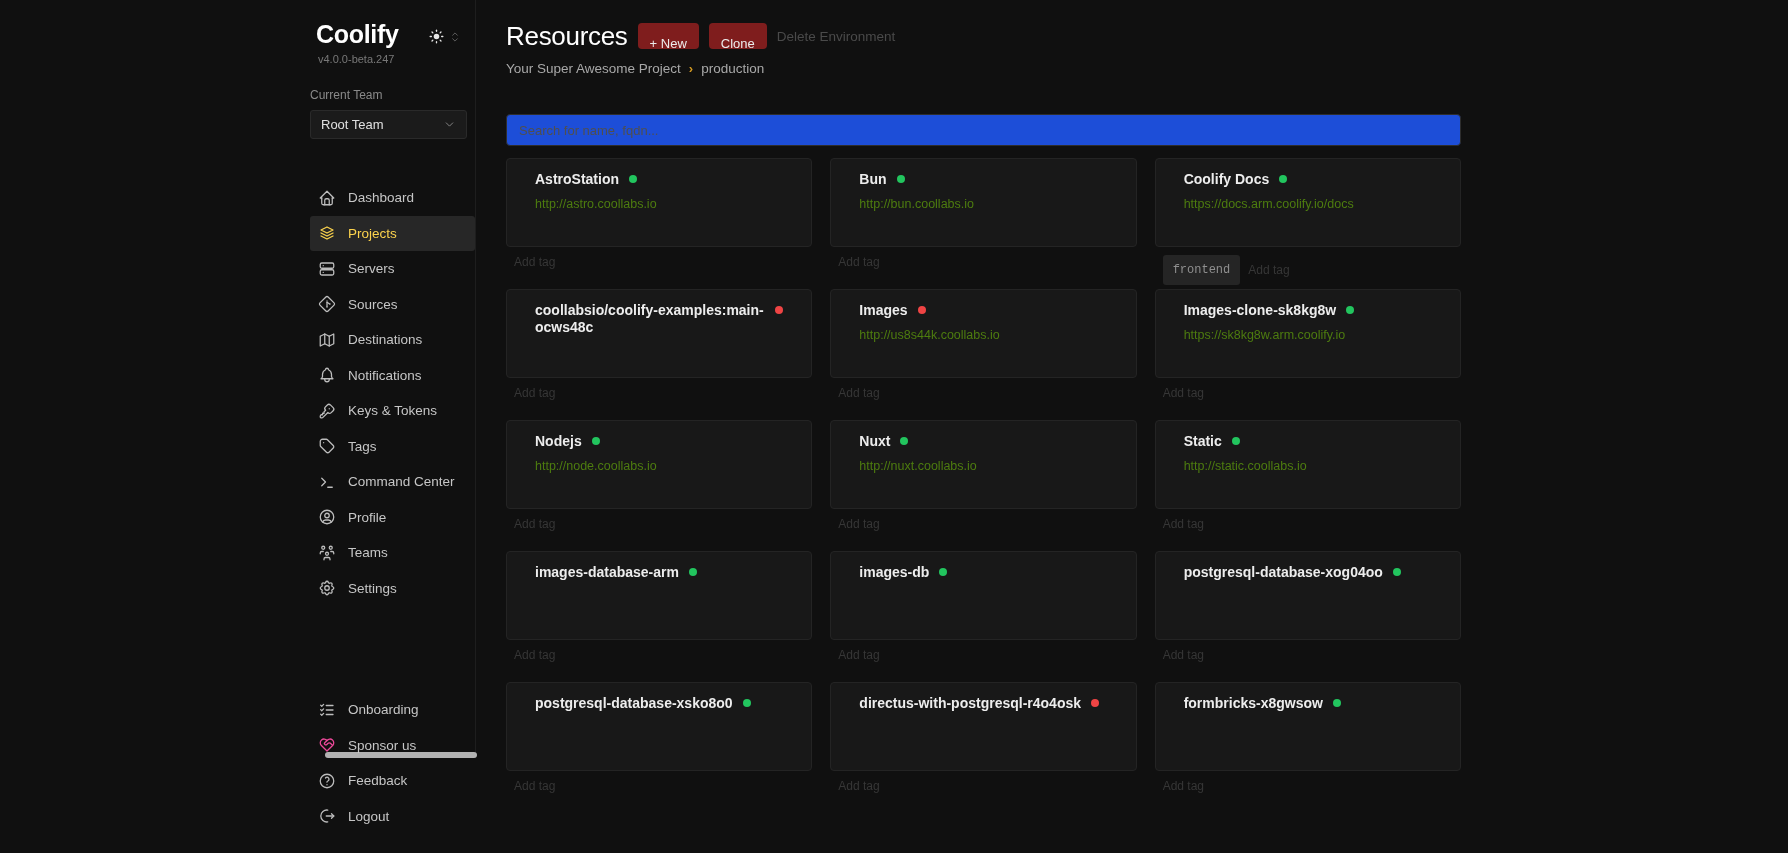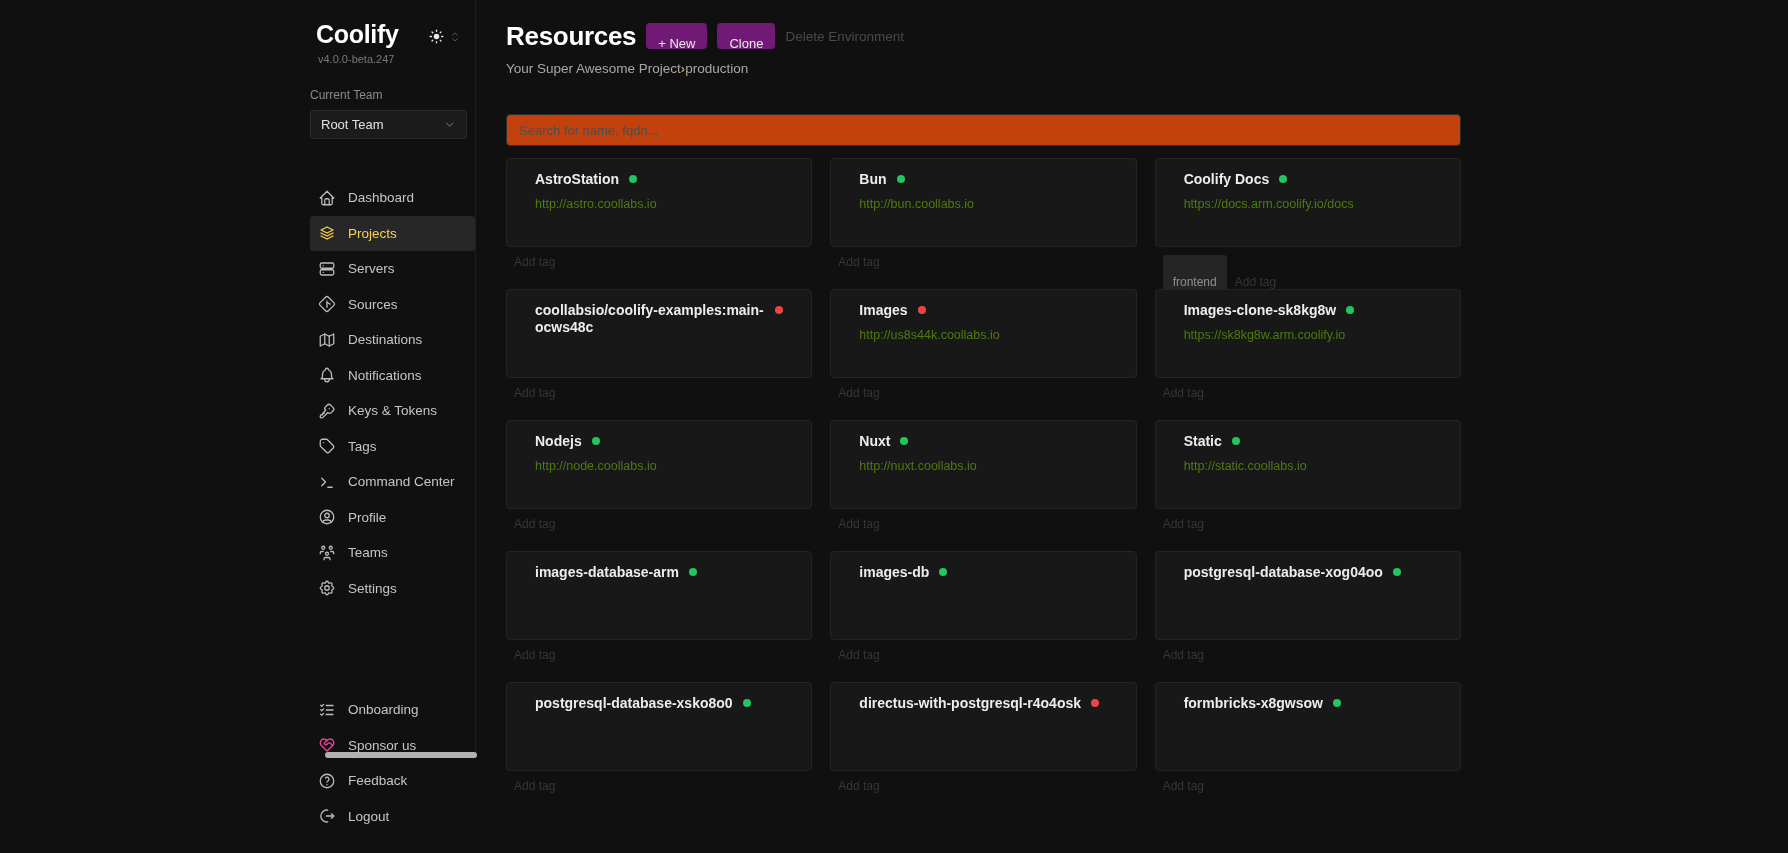"Resources" .page-title { font-weight: 700 -> 400 }
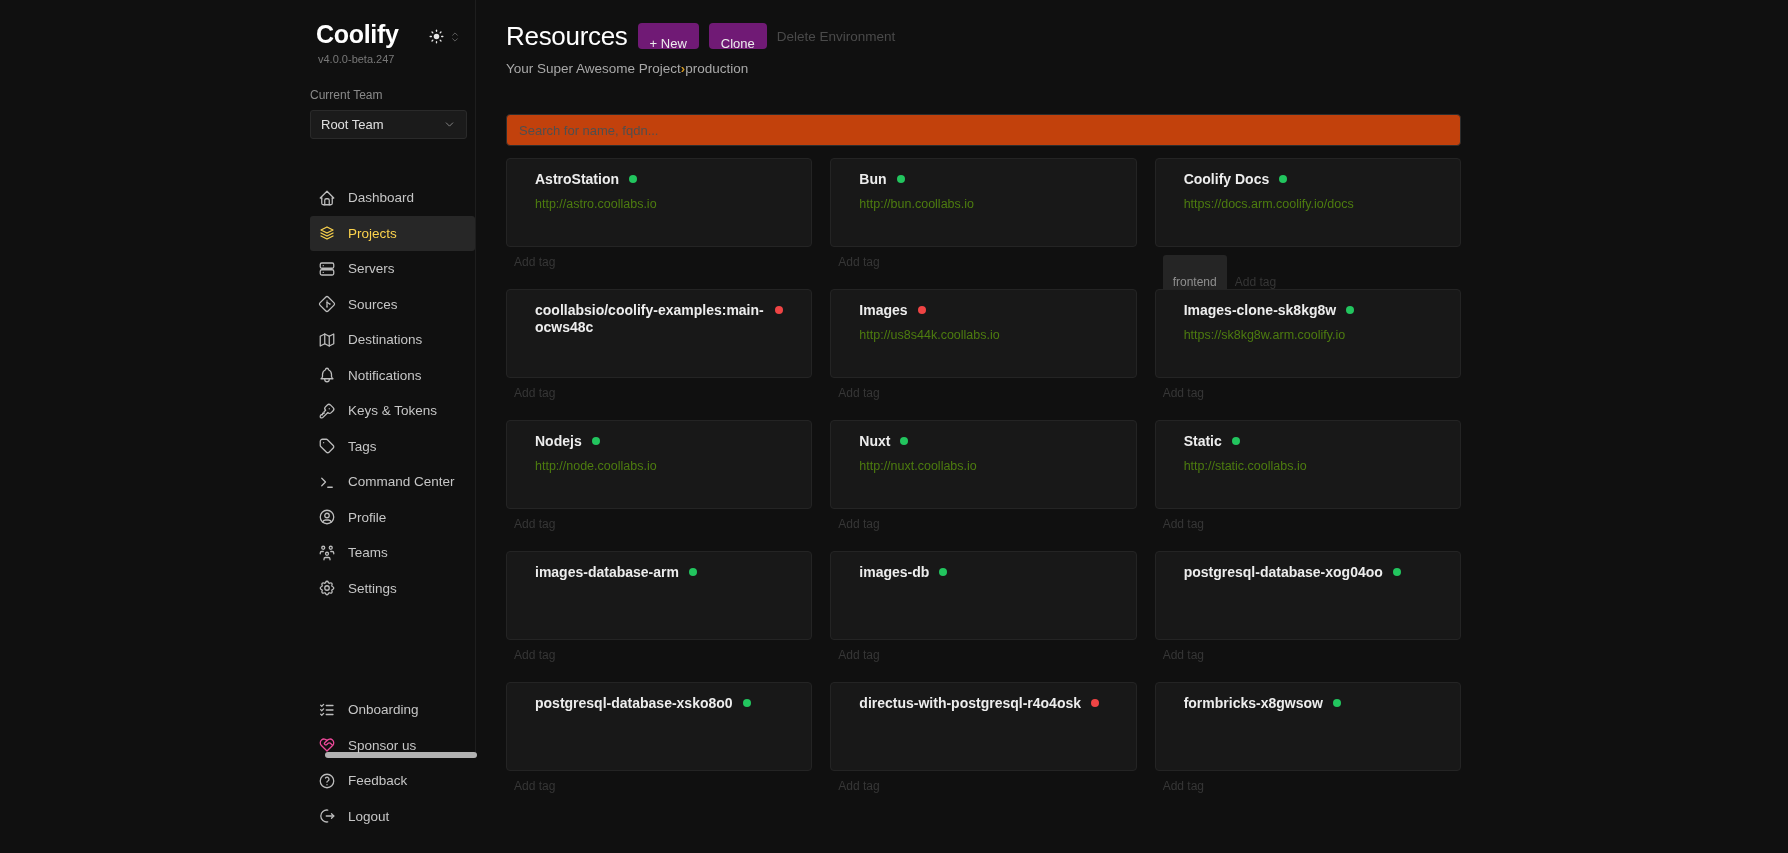"+ New" .btn { background: #701a75 -> #7f1d1d }
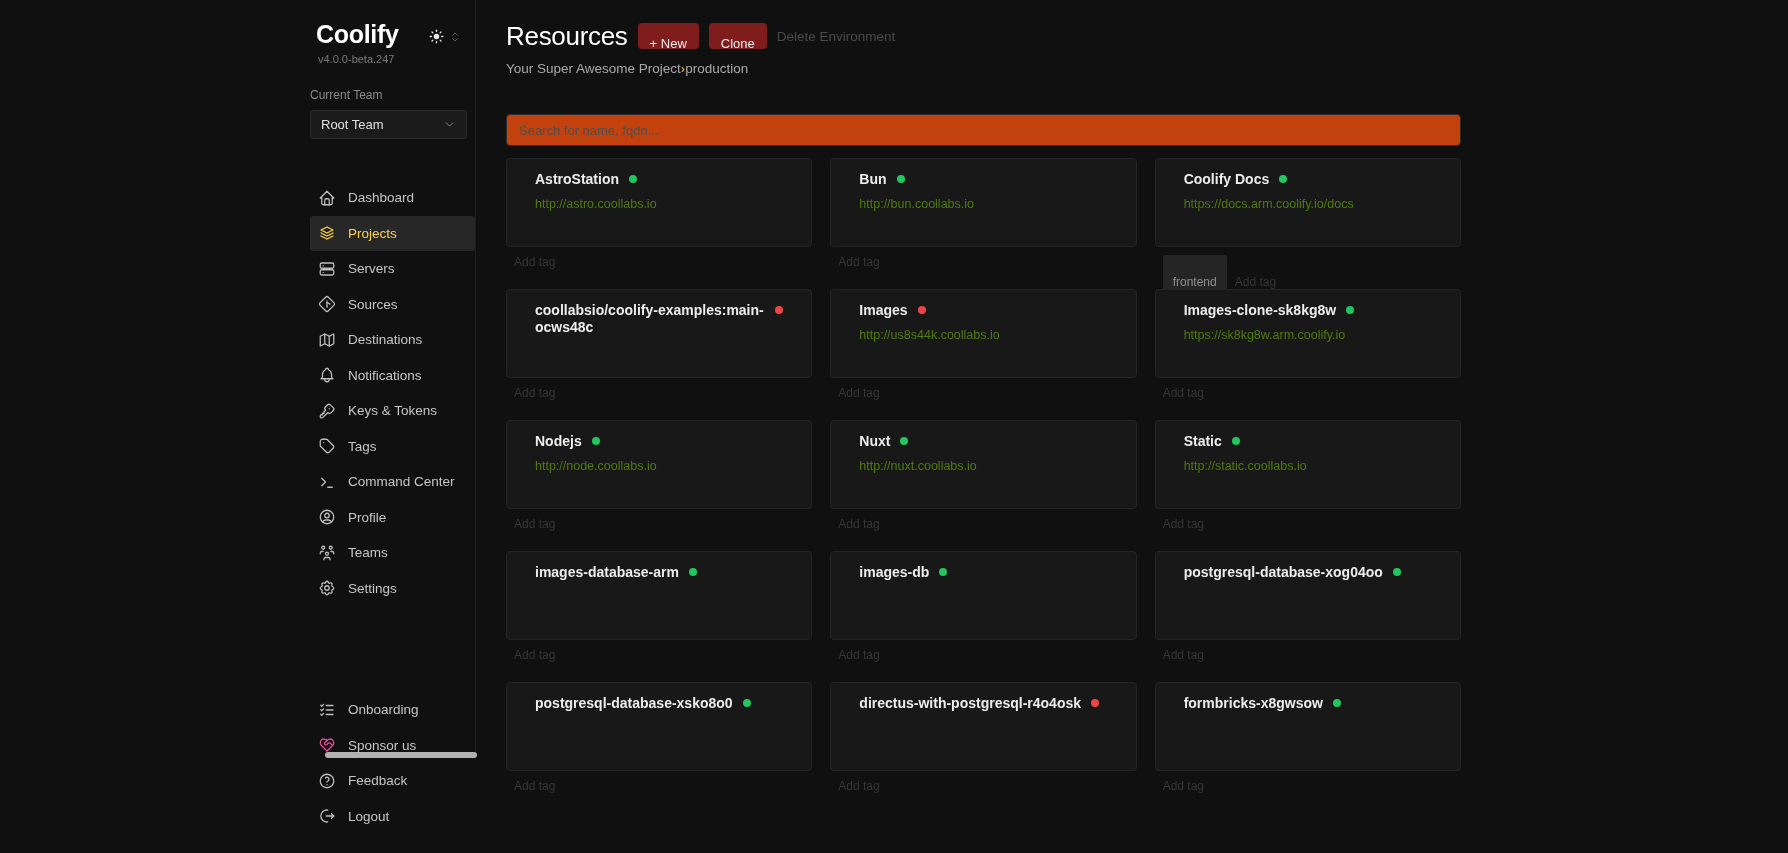"Your Super Awesome Project" .breadcrumb { gap: none -> 8px }
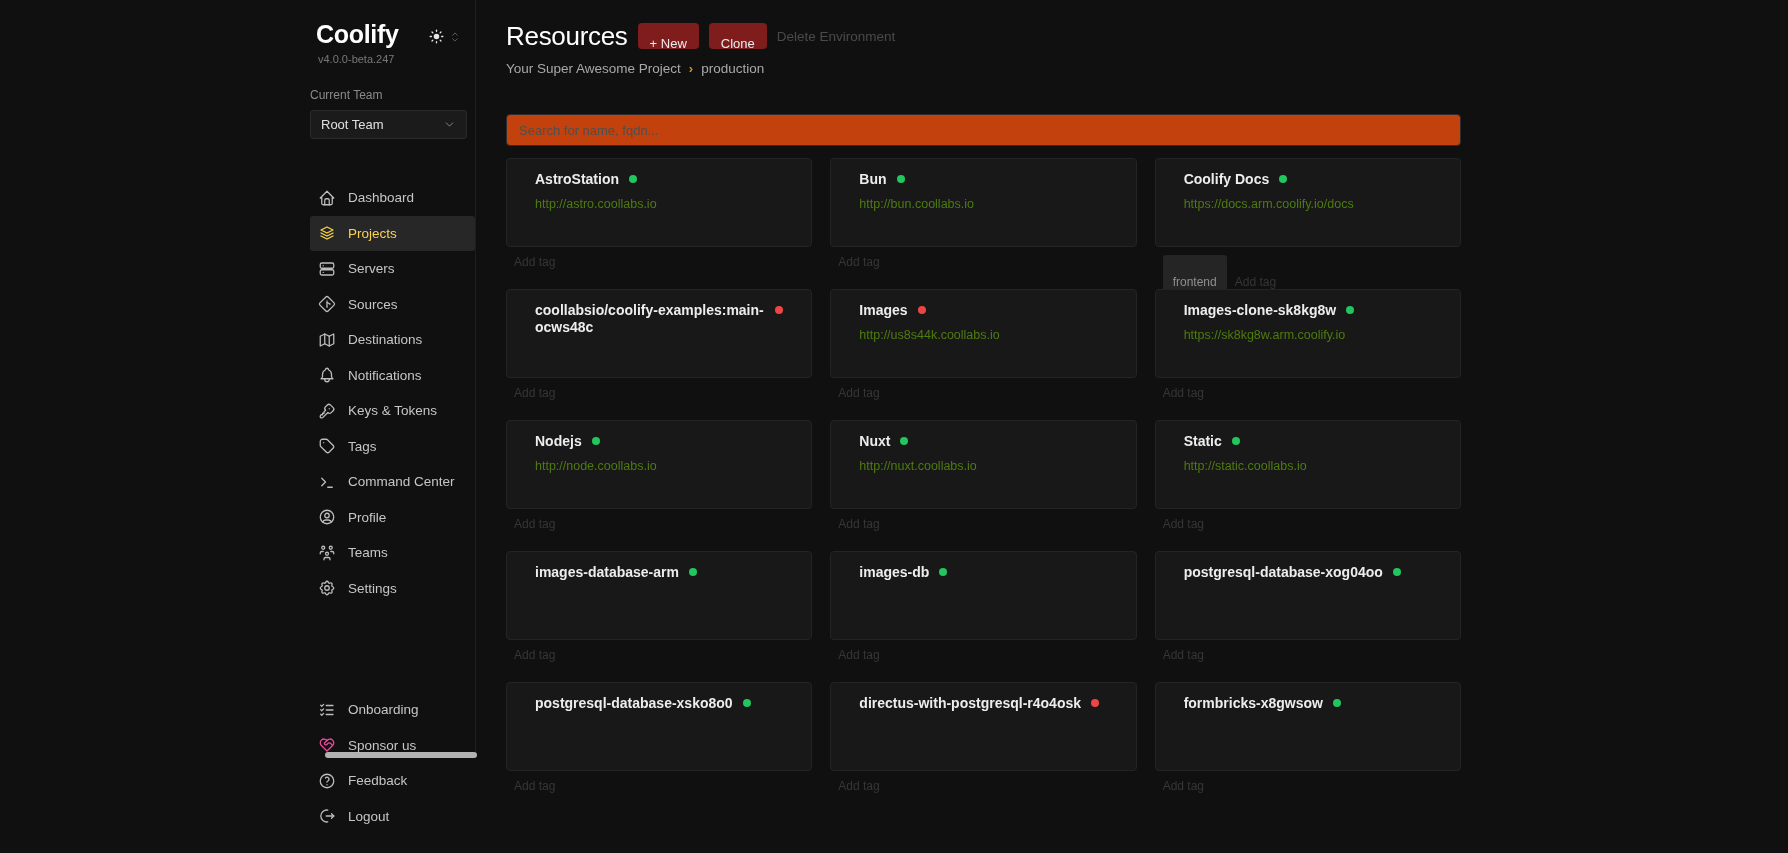"Search for name, fqdn..." .search-input { background: #c2410c -> #1d4ed8 }
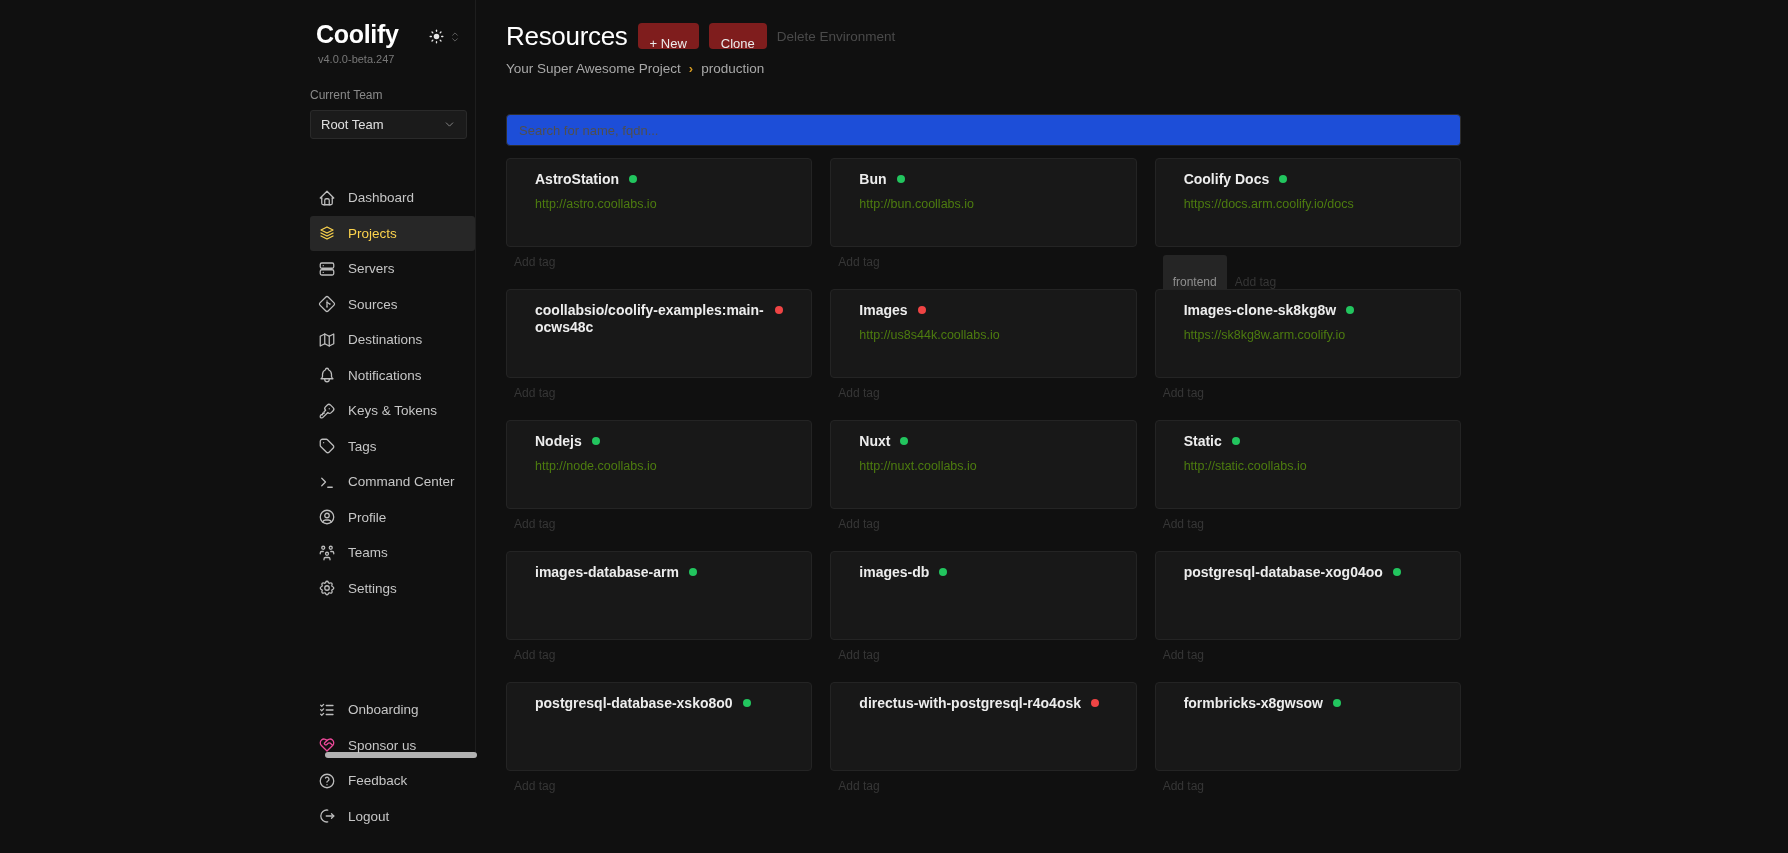"frontend" .tag-chip { font-family: none -> Liberation Mono, monospace; padding: 20px 10px -> 8px 10px }
